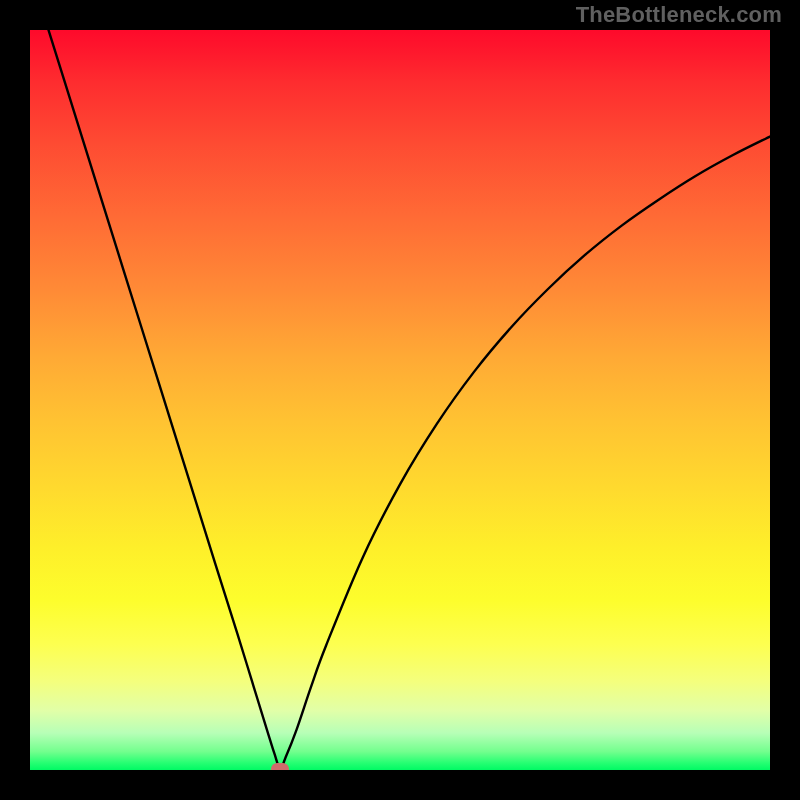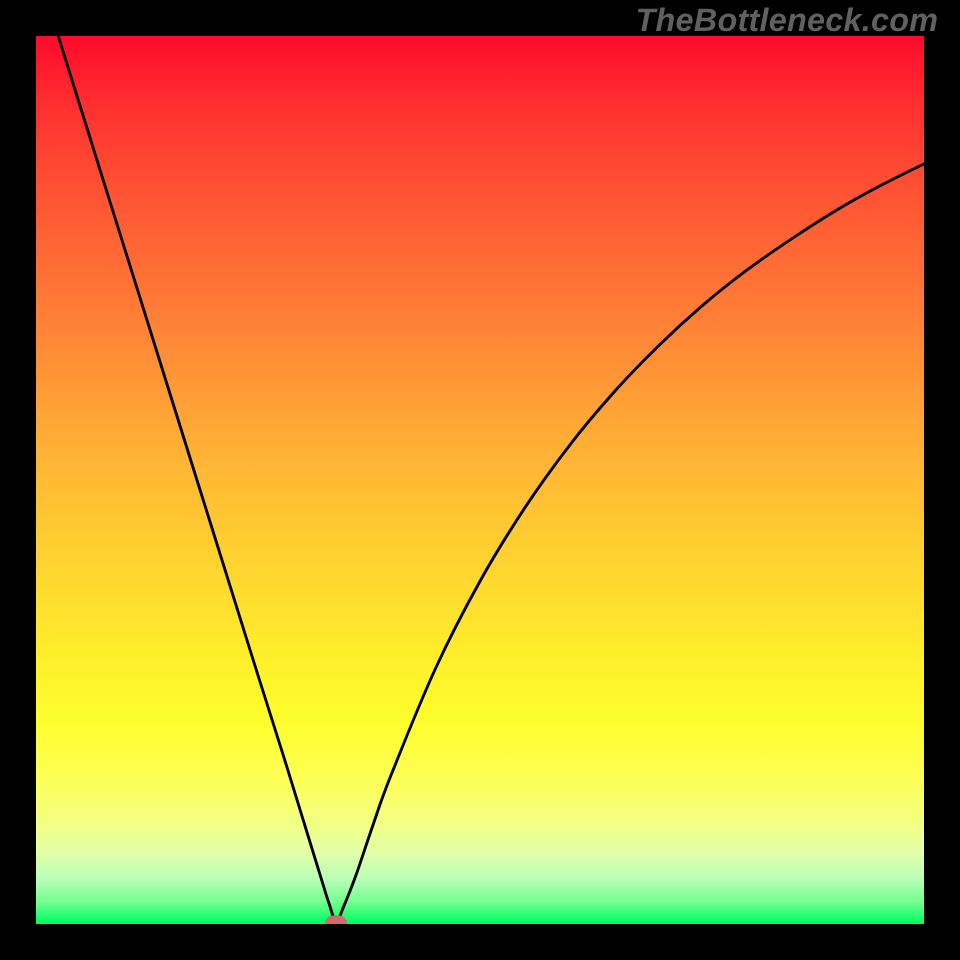"TheBottleneck.com" .watermark { font-size: 27px -> 22px; font-style: italic -> none }
